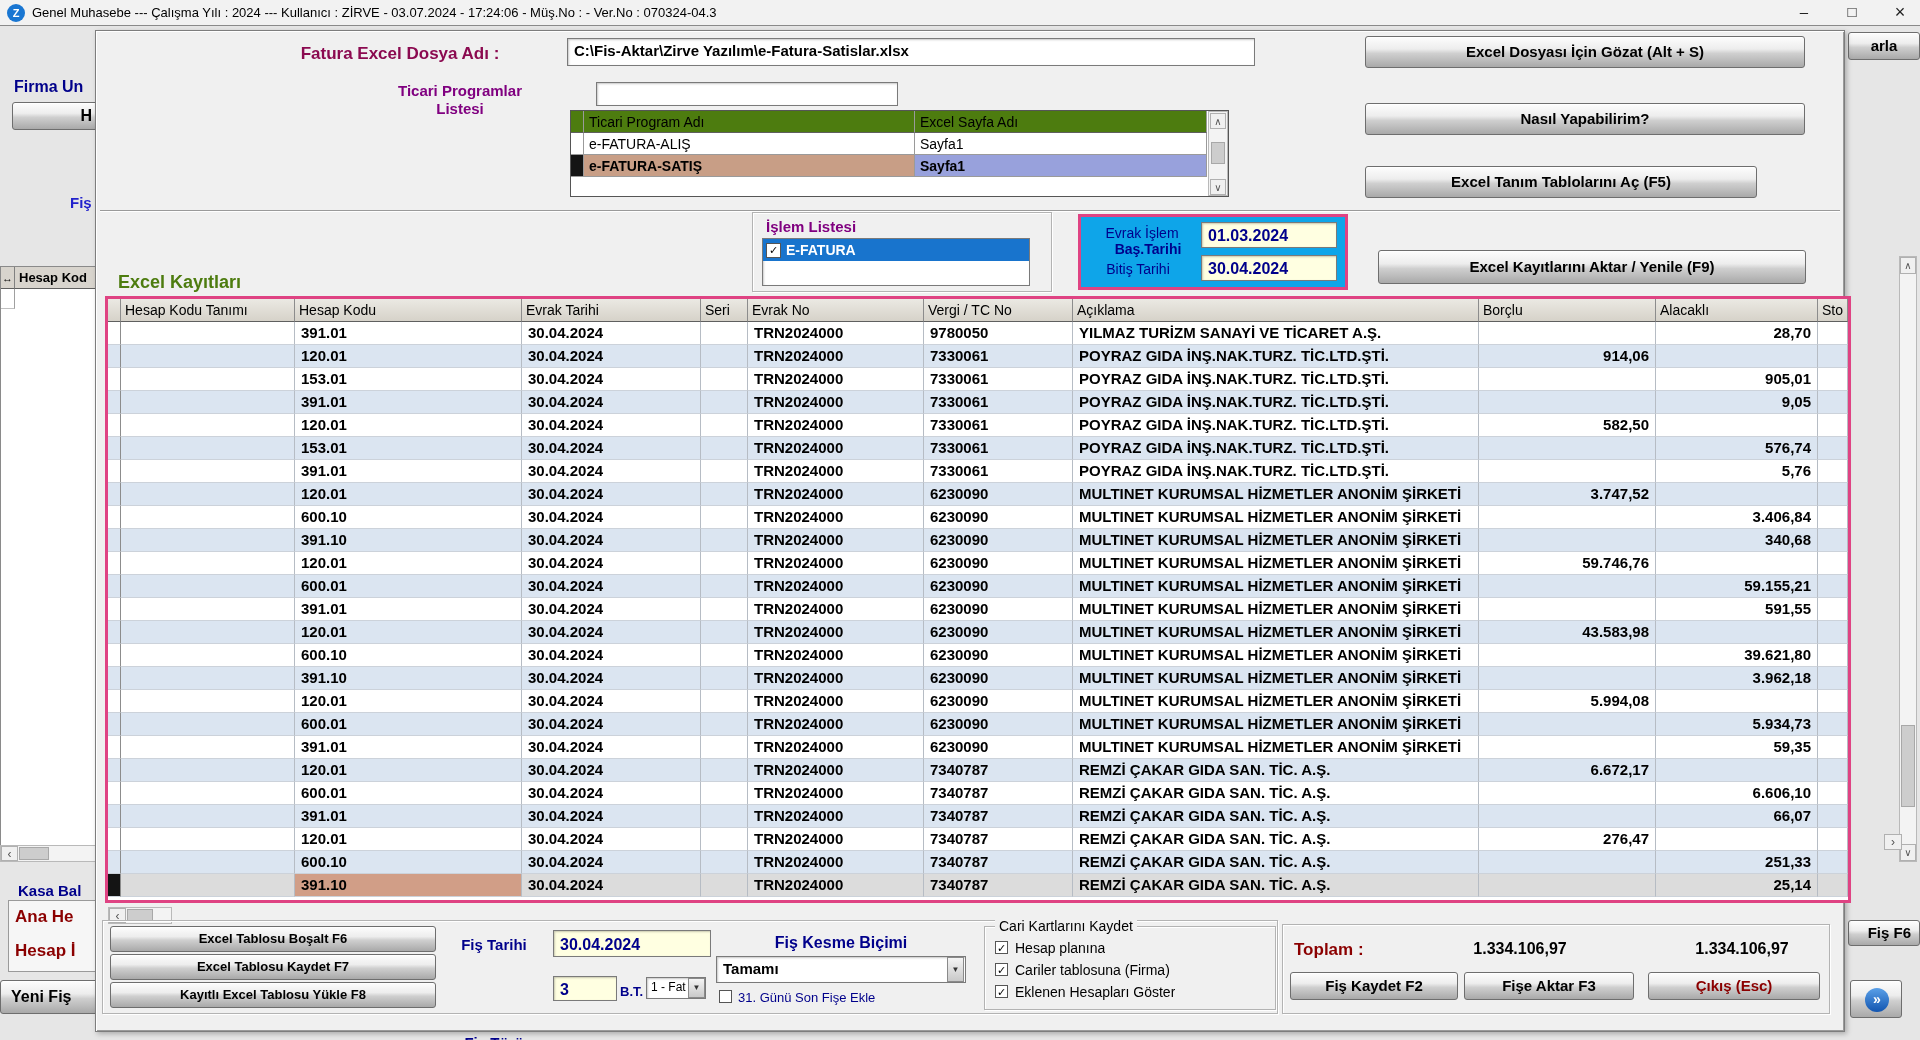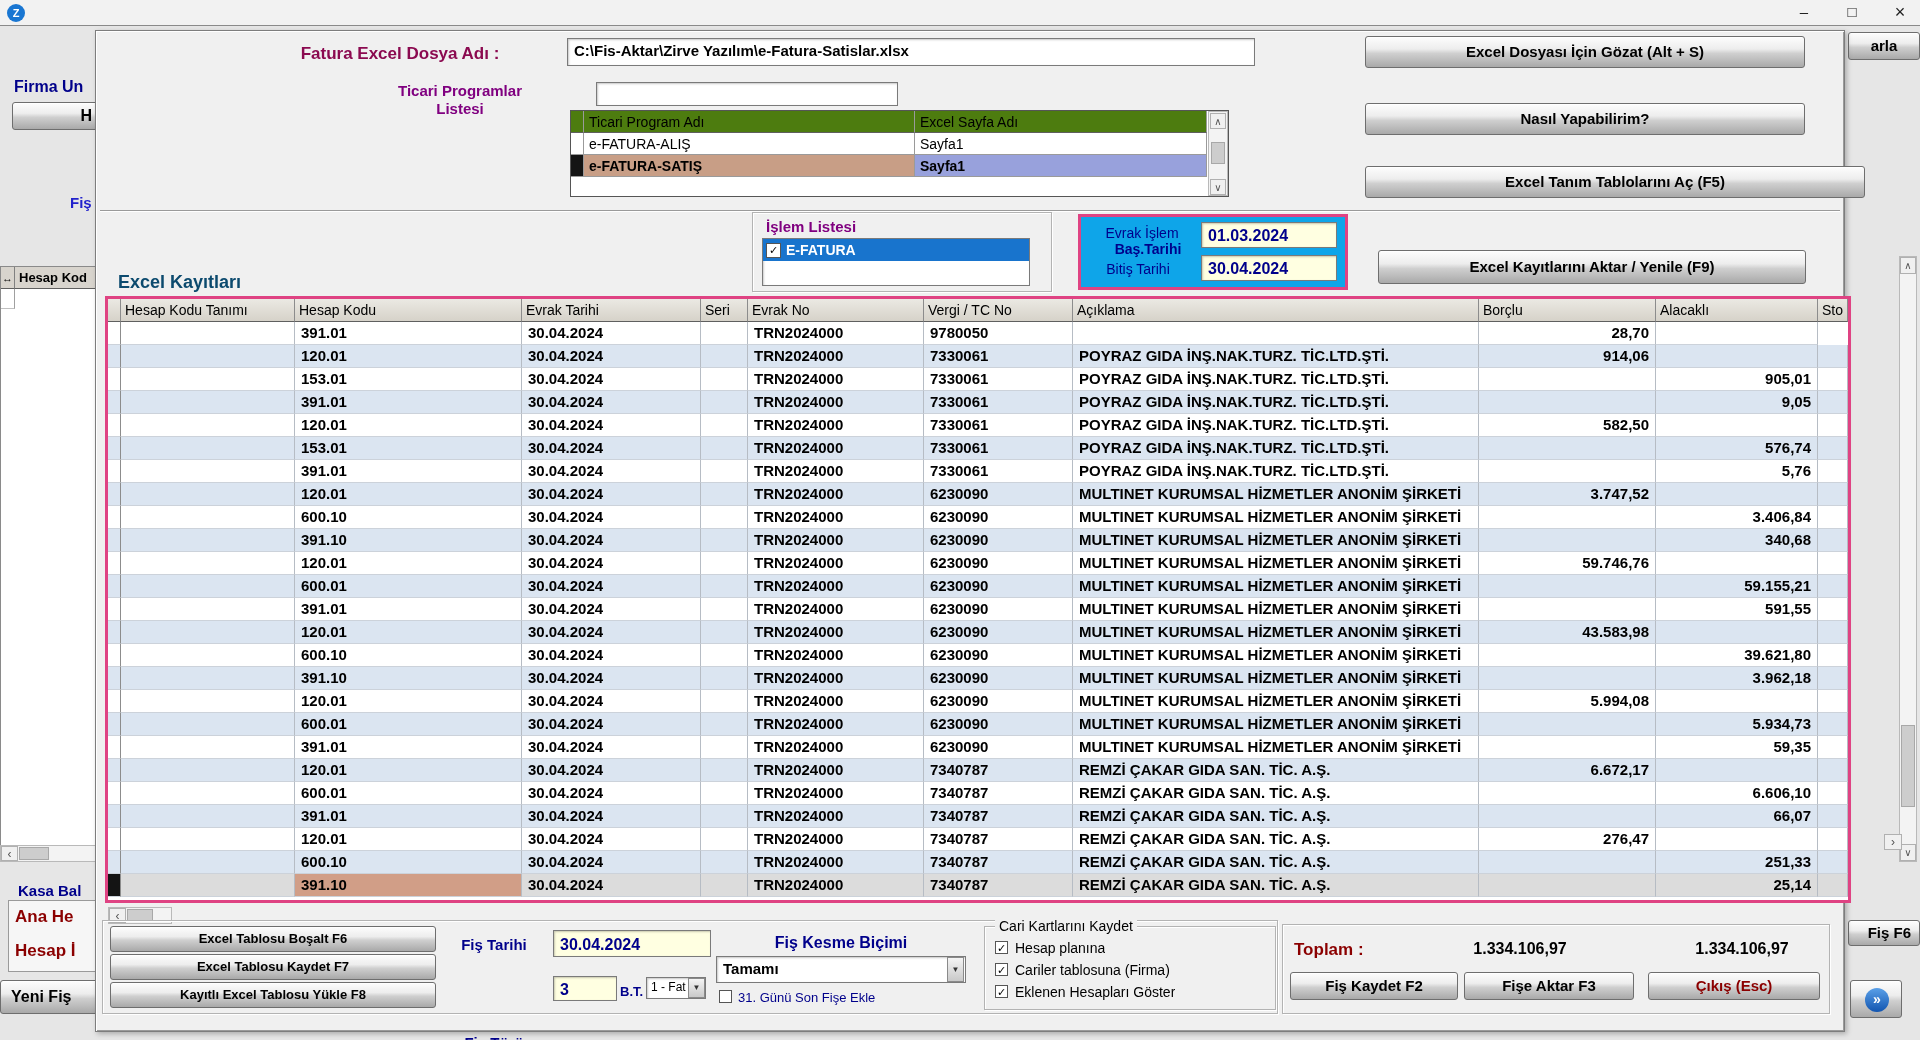"Genel Muhasebe --- Çalışma Yılı" div.abs { html: none -> <div>Genel Muhasebe --- Çalışma Yılı : 2024 --- Kullanıcı : ZİRVE - 03.07.2024 - 17:24:06 - Müş.No : - Ver.No : 070324-04.3</div> }
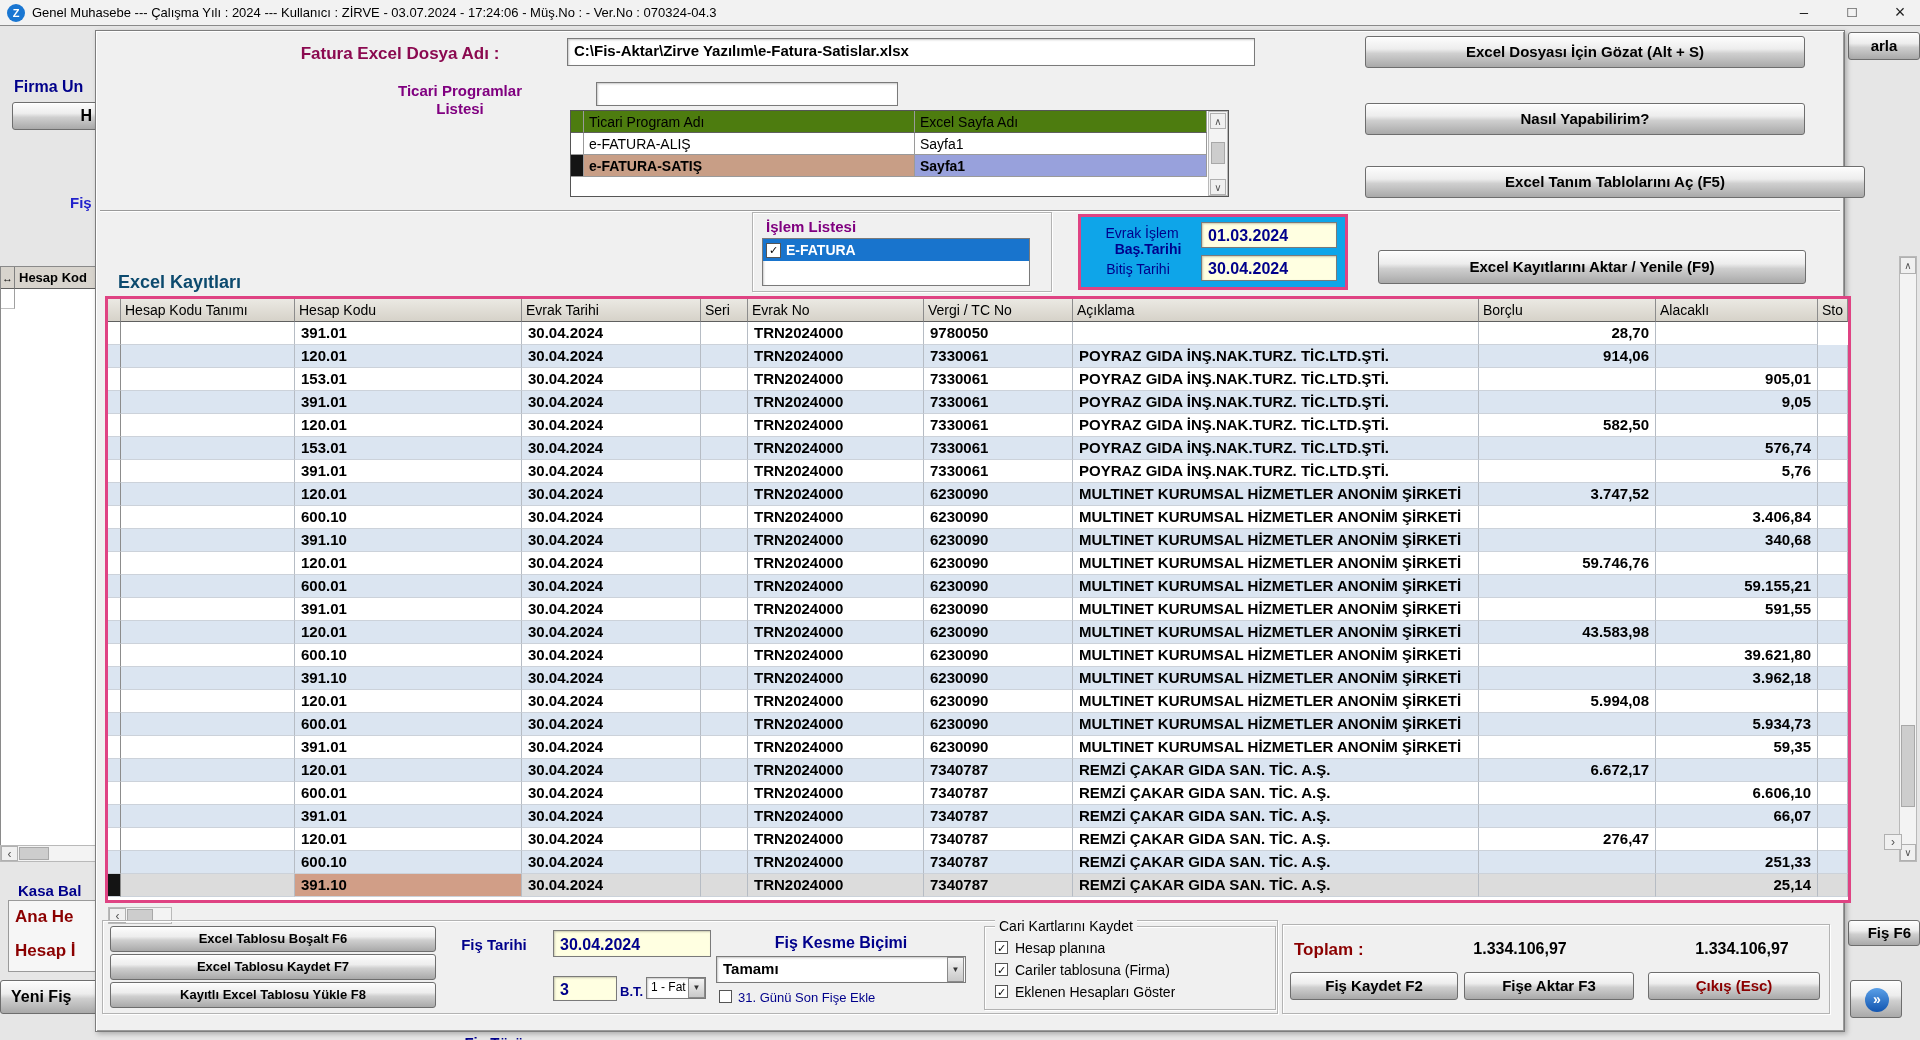"Excel Tanım Tablolarını Aç (F5)" div.abs { width: 500px -> 392px }
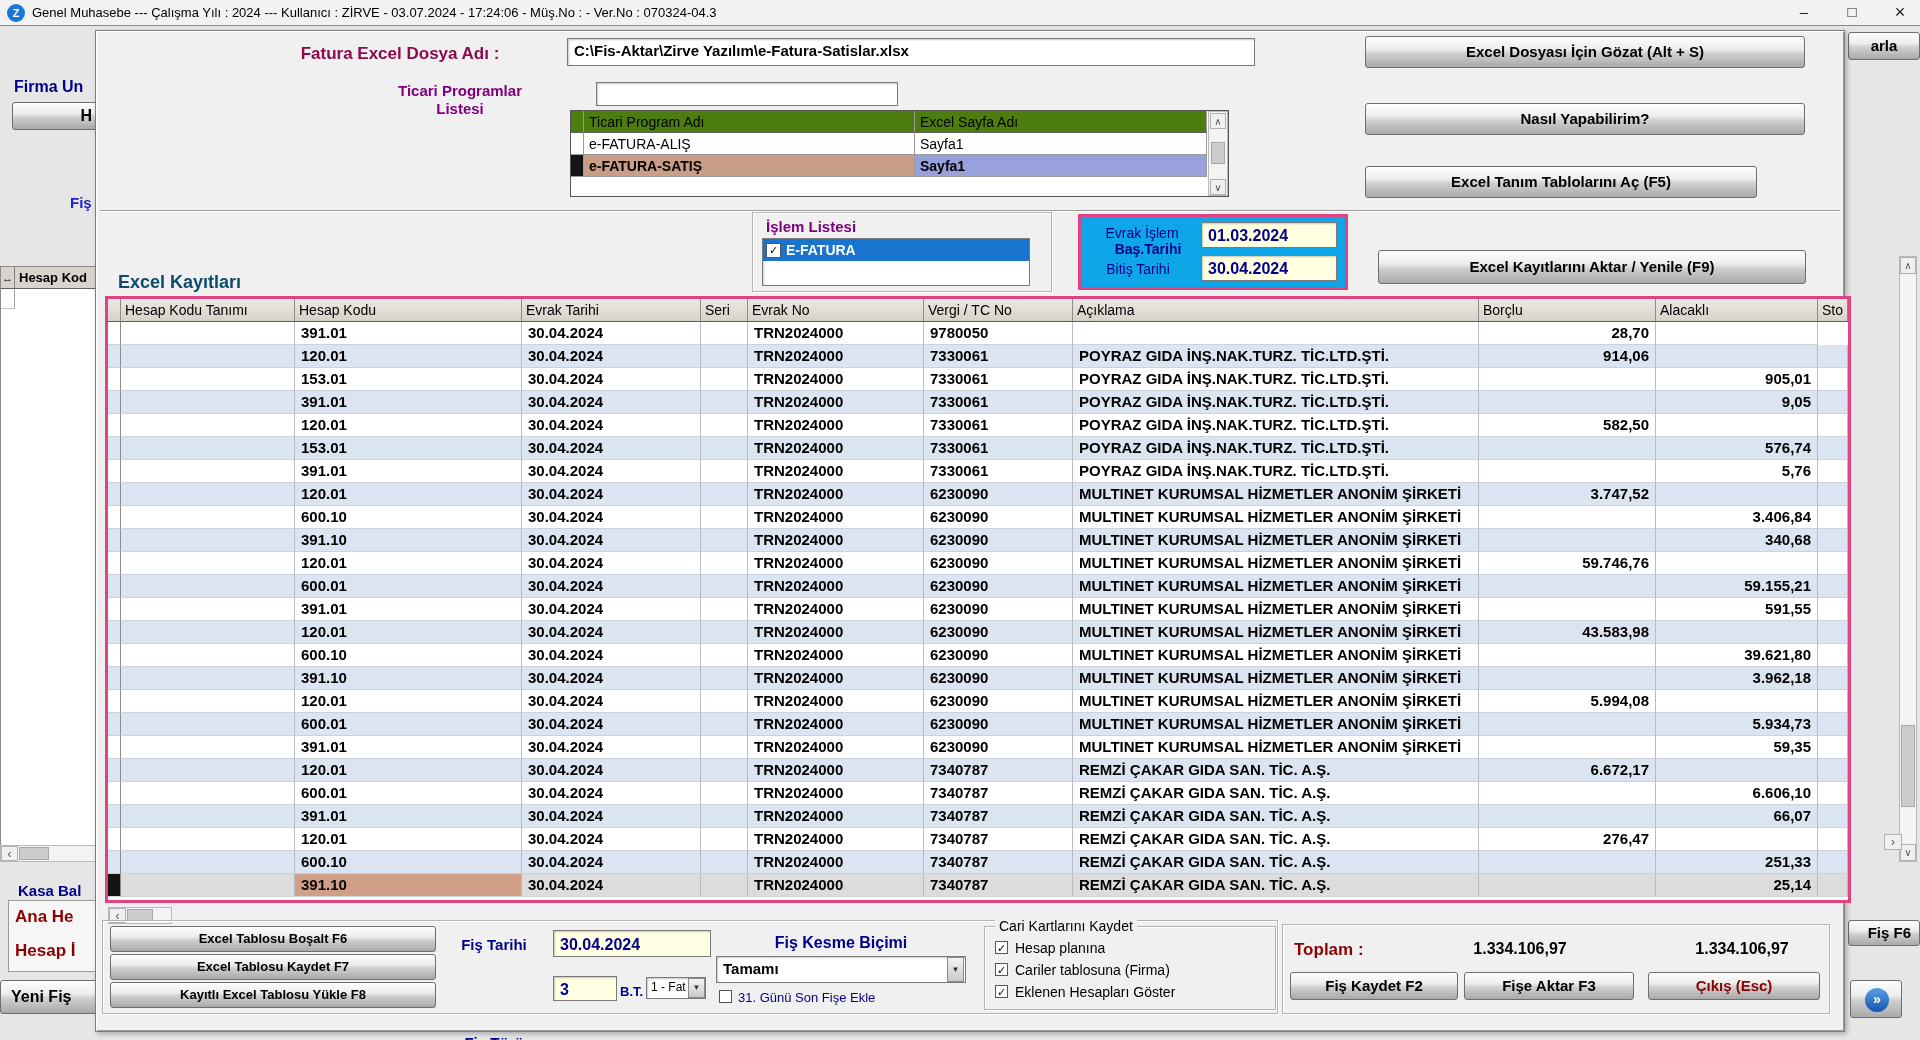"Excel Kayıtları" div.abs { color: #0c4a6e -> #4d7c0f }
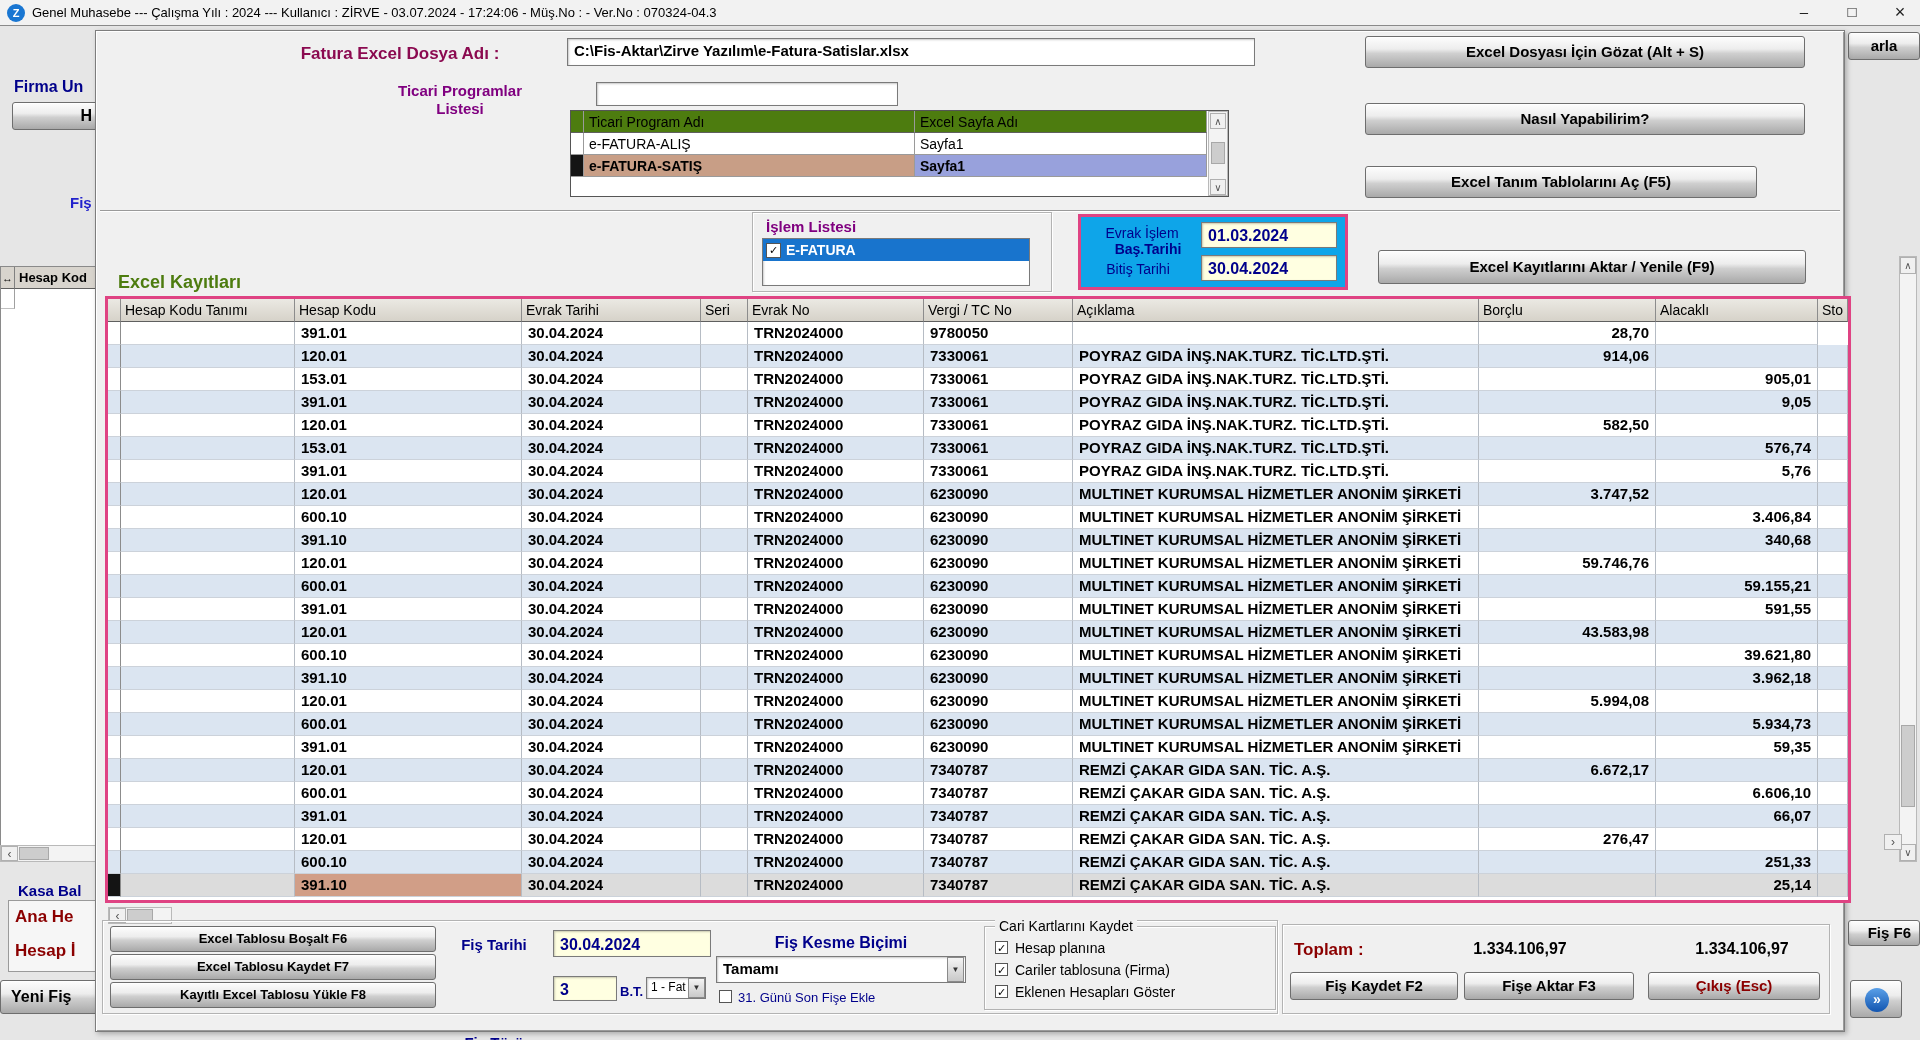"YILMAZ TURİZM SANAYİ VE TİCARET" div.tc { html: none -> <div>YILMAZ TURİZM SANAYİ VE TİCARET A.Ş.</div> }
